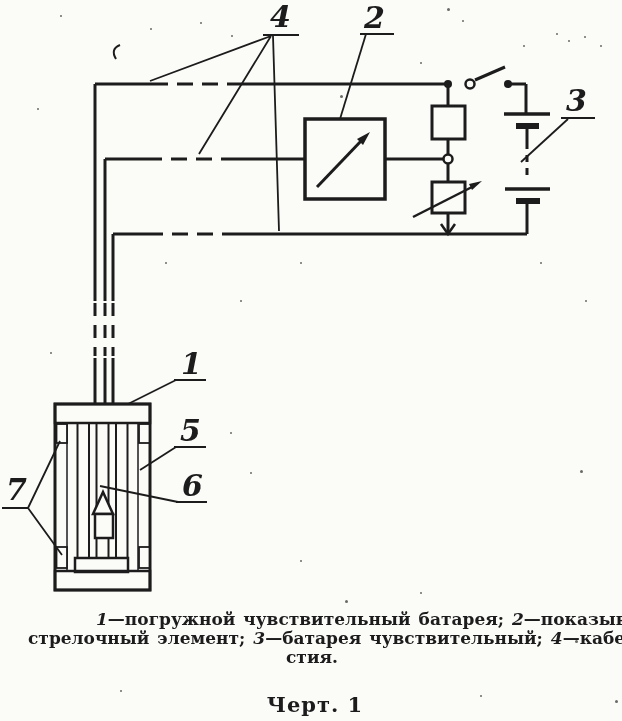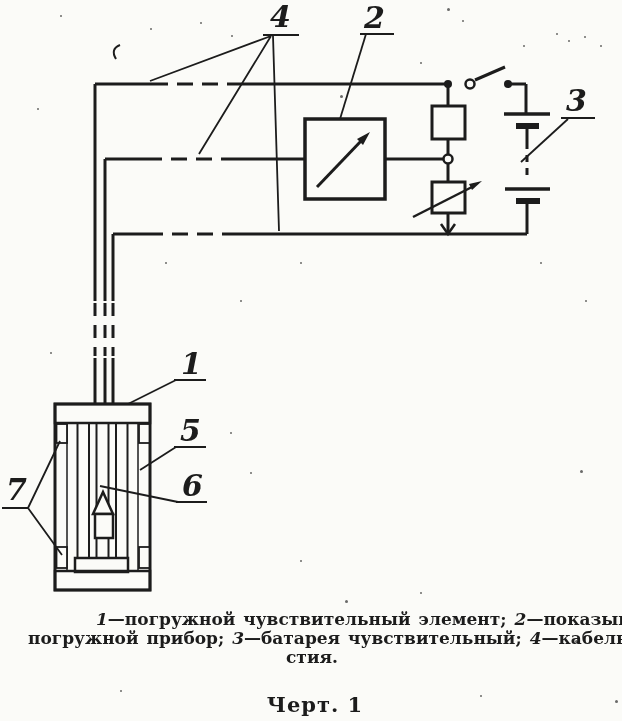"—погружной чувствительный элемент;" span { text: элемент -> батарея }
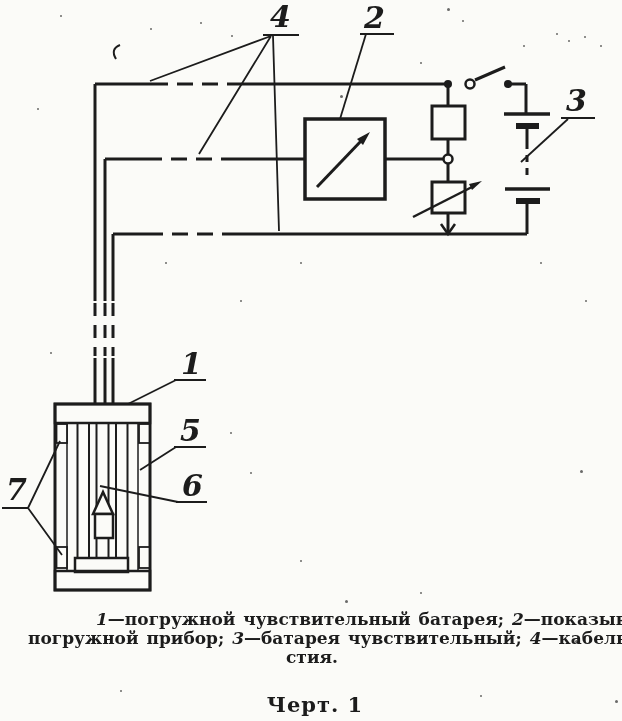"погружной прибор;" span { text: погружной прибор -> стрелочный элемент }
